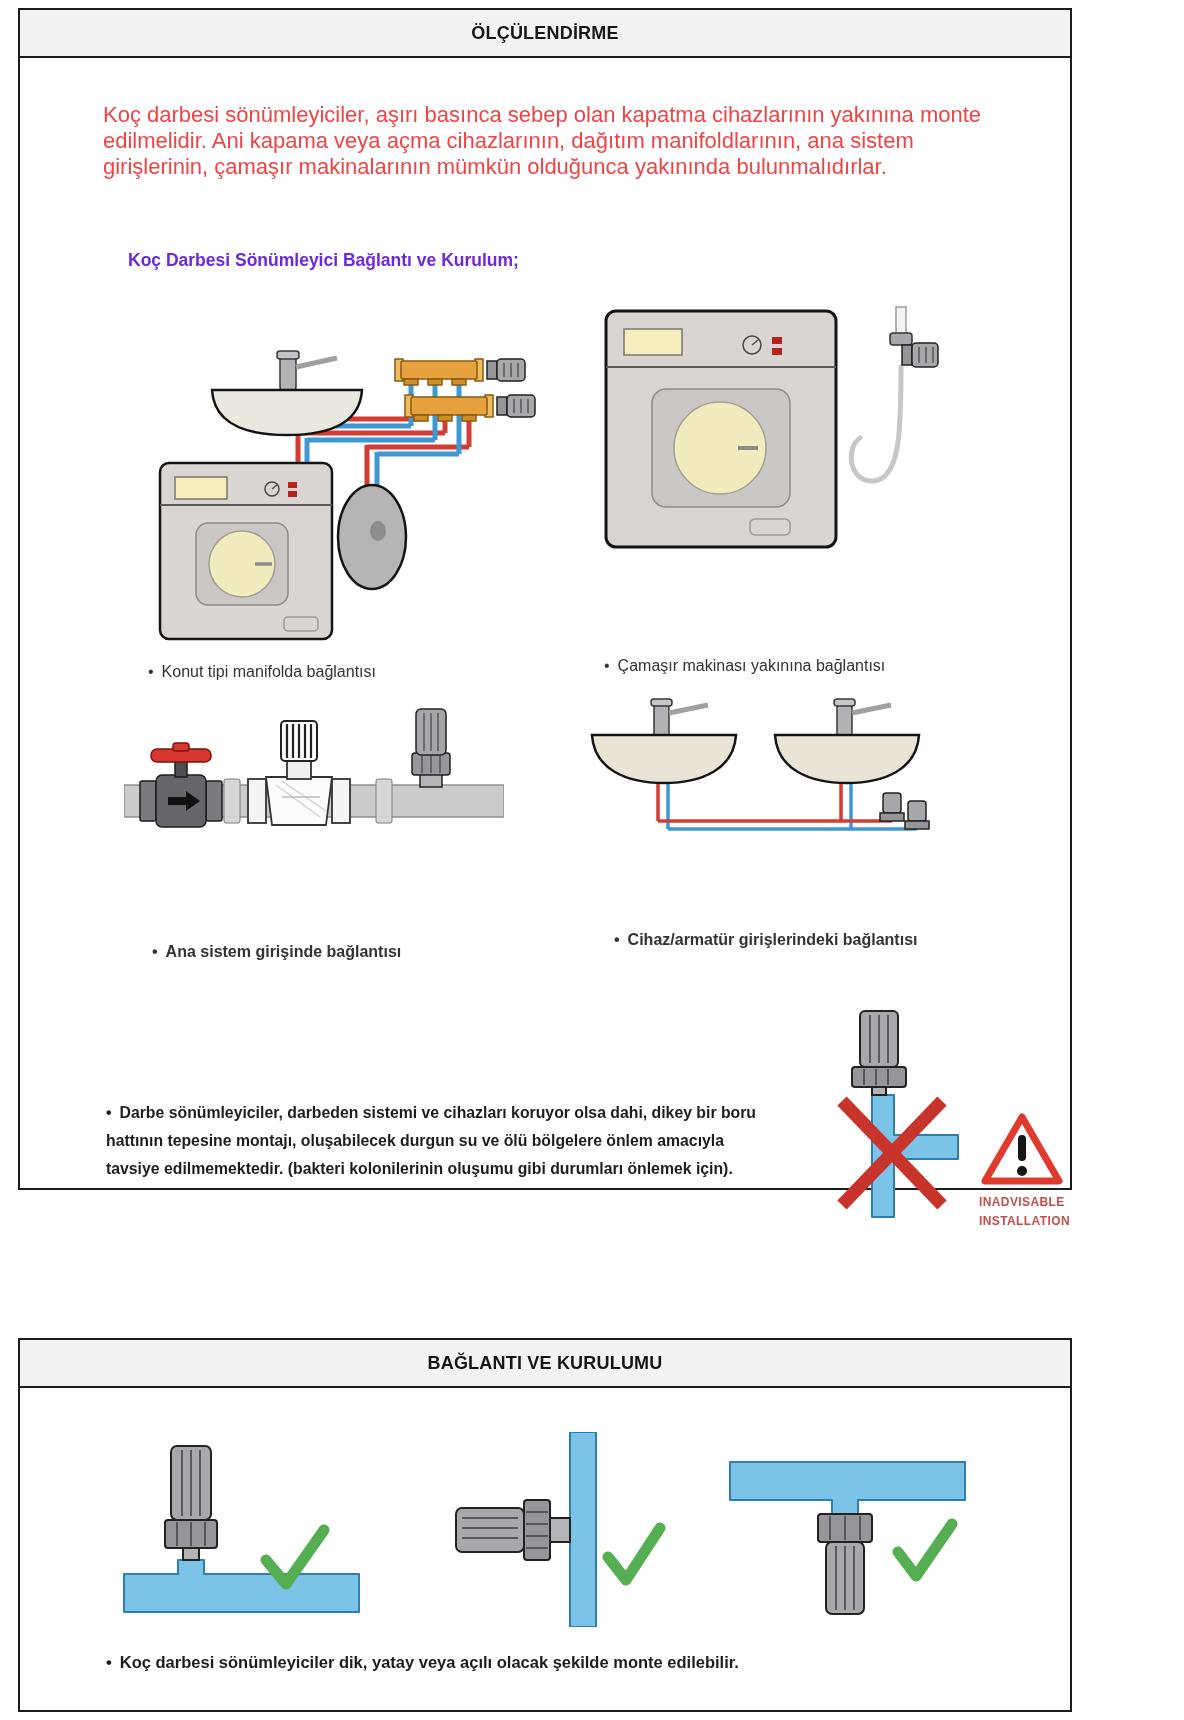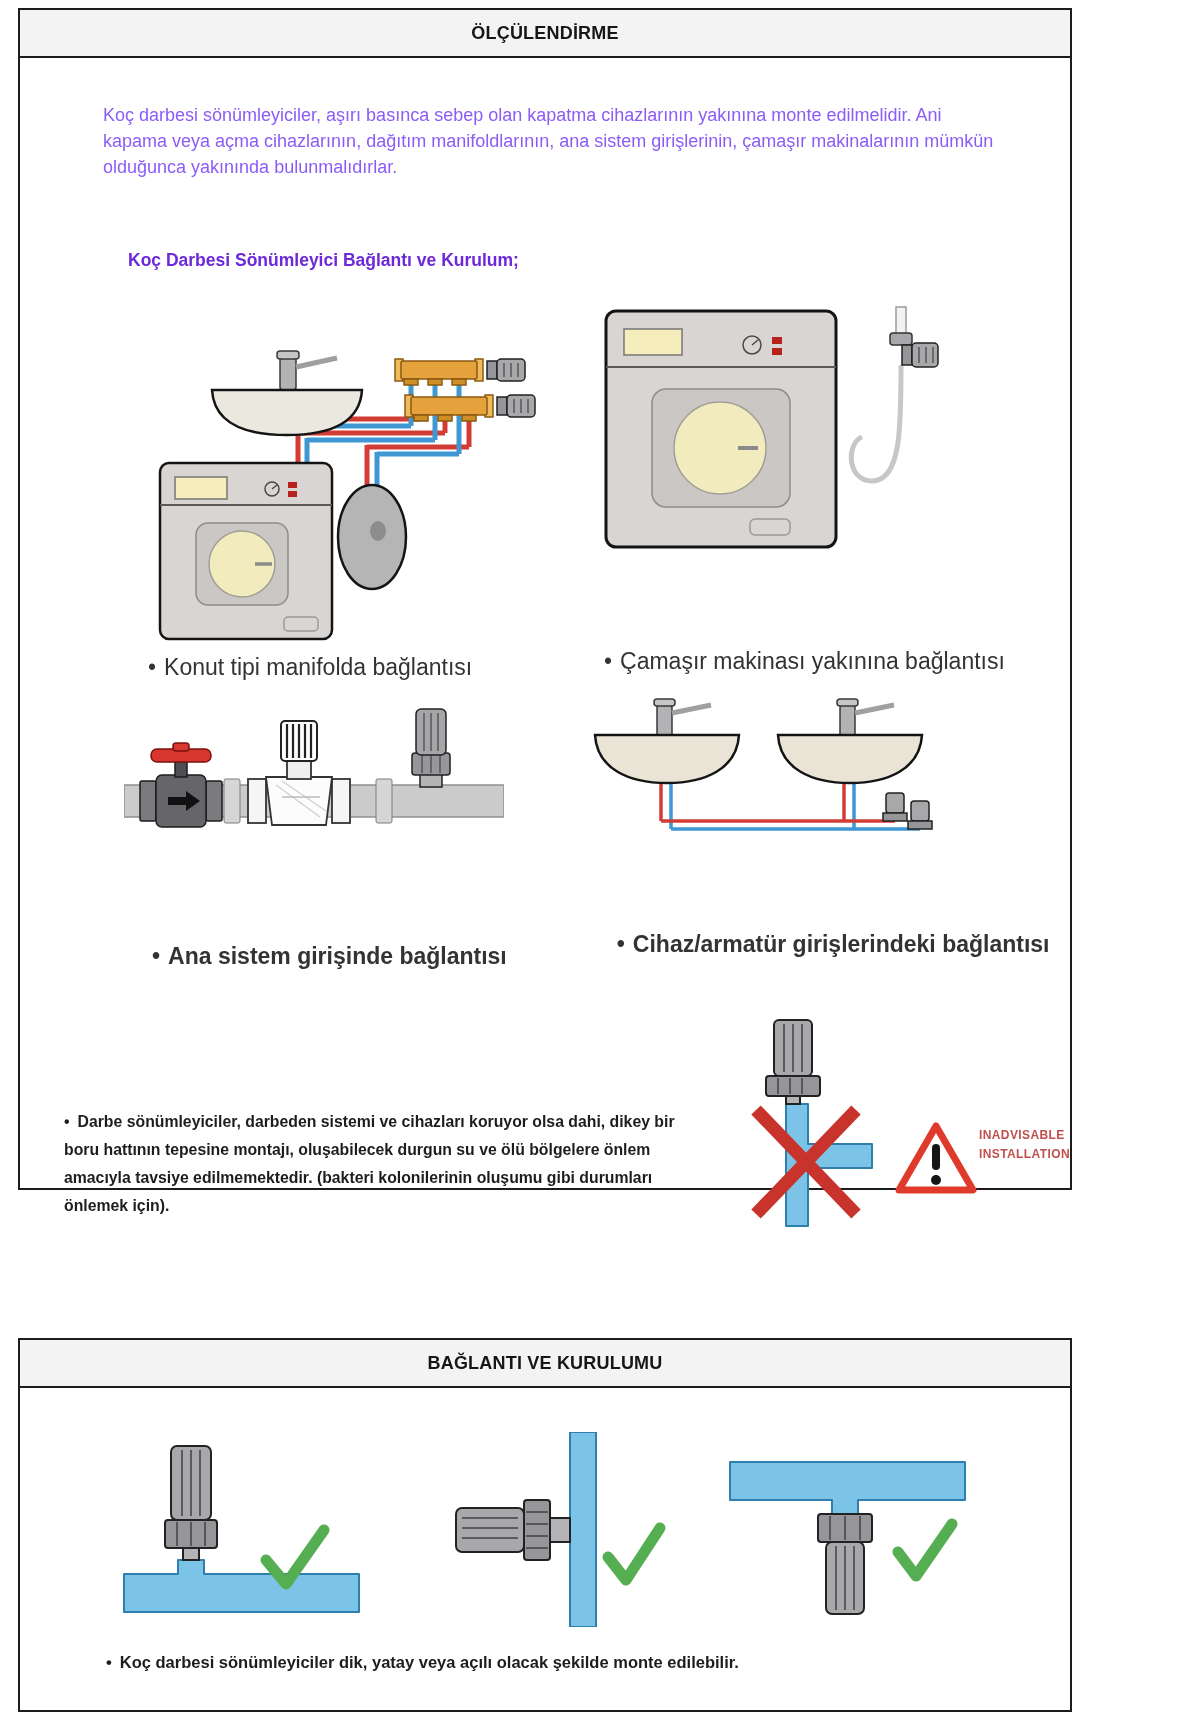"Koç darbesi sönümleyiciler, aşırı" .intro { color: #8b5cf6 -> #ef4444; font-size: 18px -> 22px }
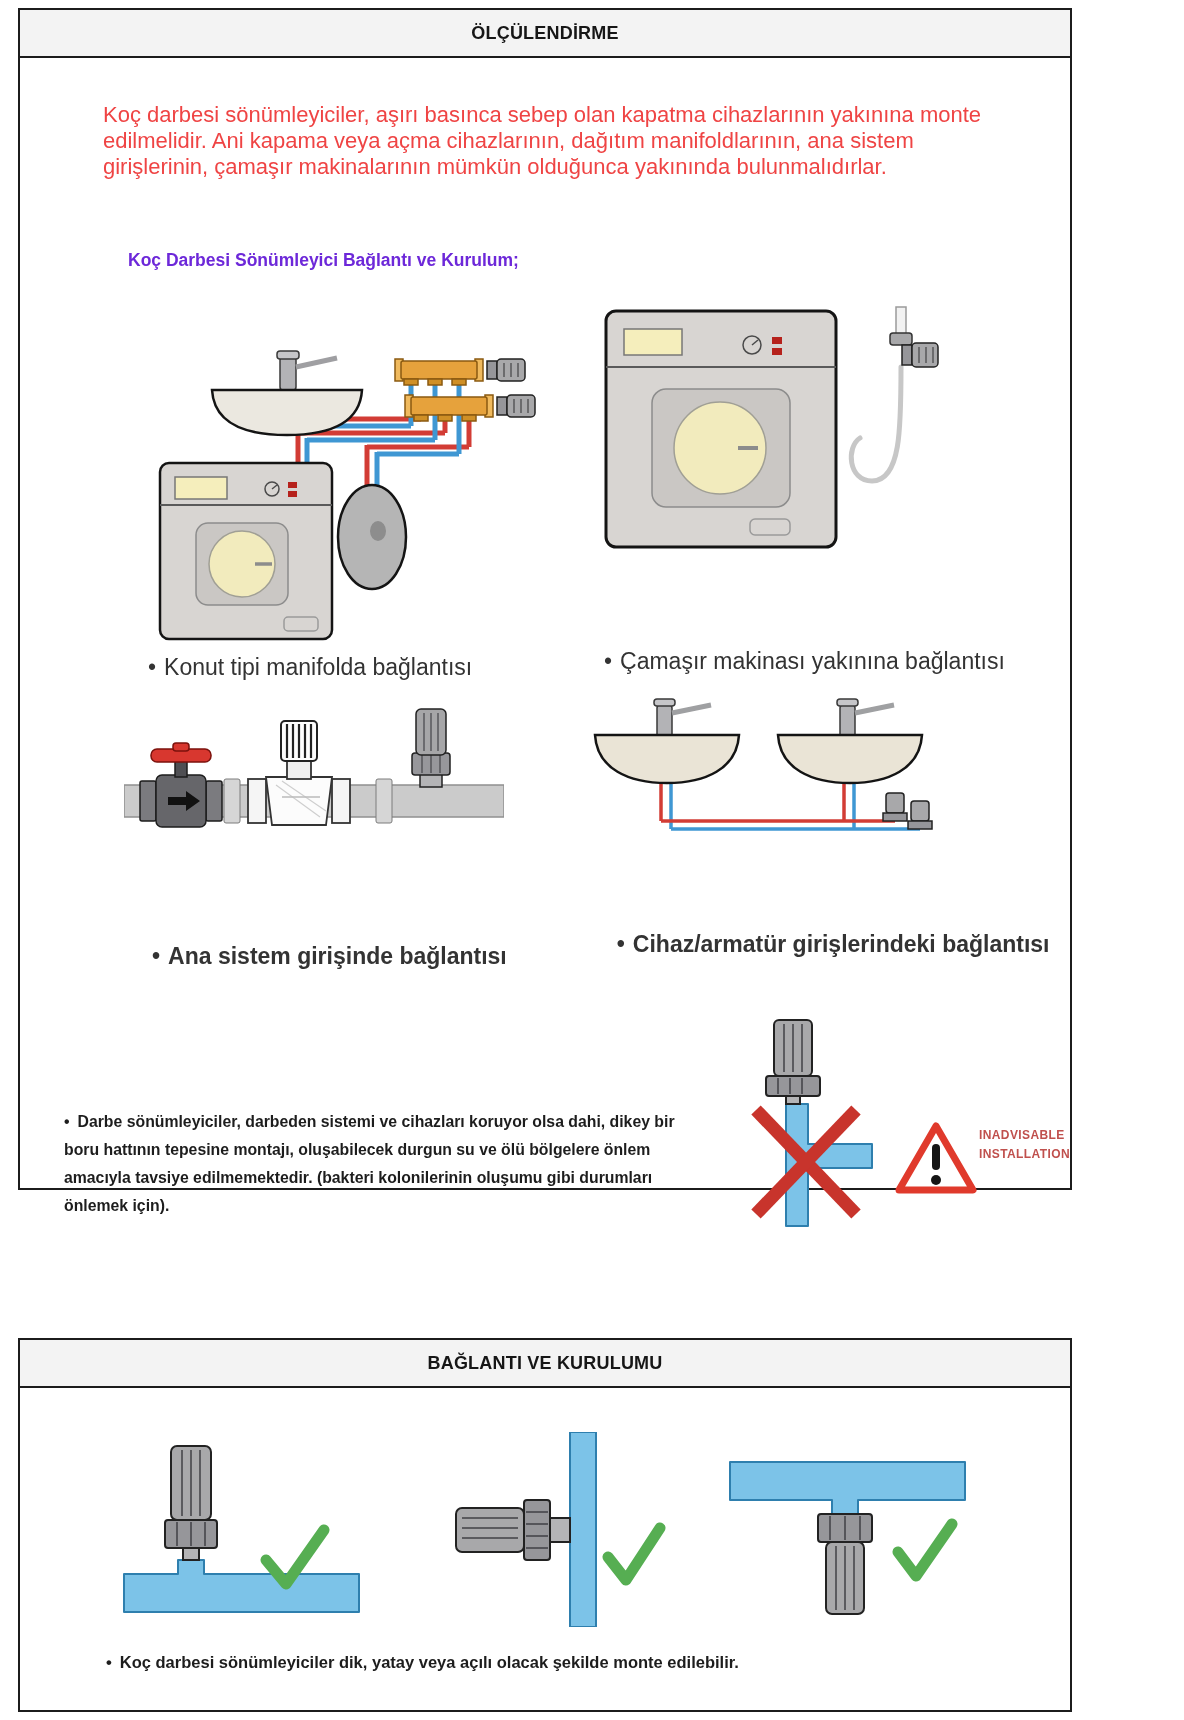"• Konut tipi manifolda bağlantısı" .caption { font-size: 23px -> 16px }
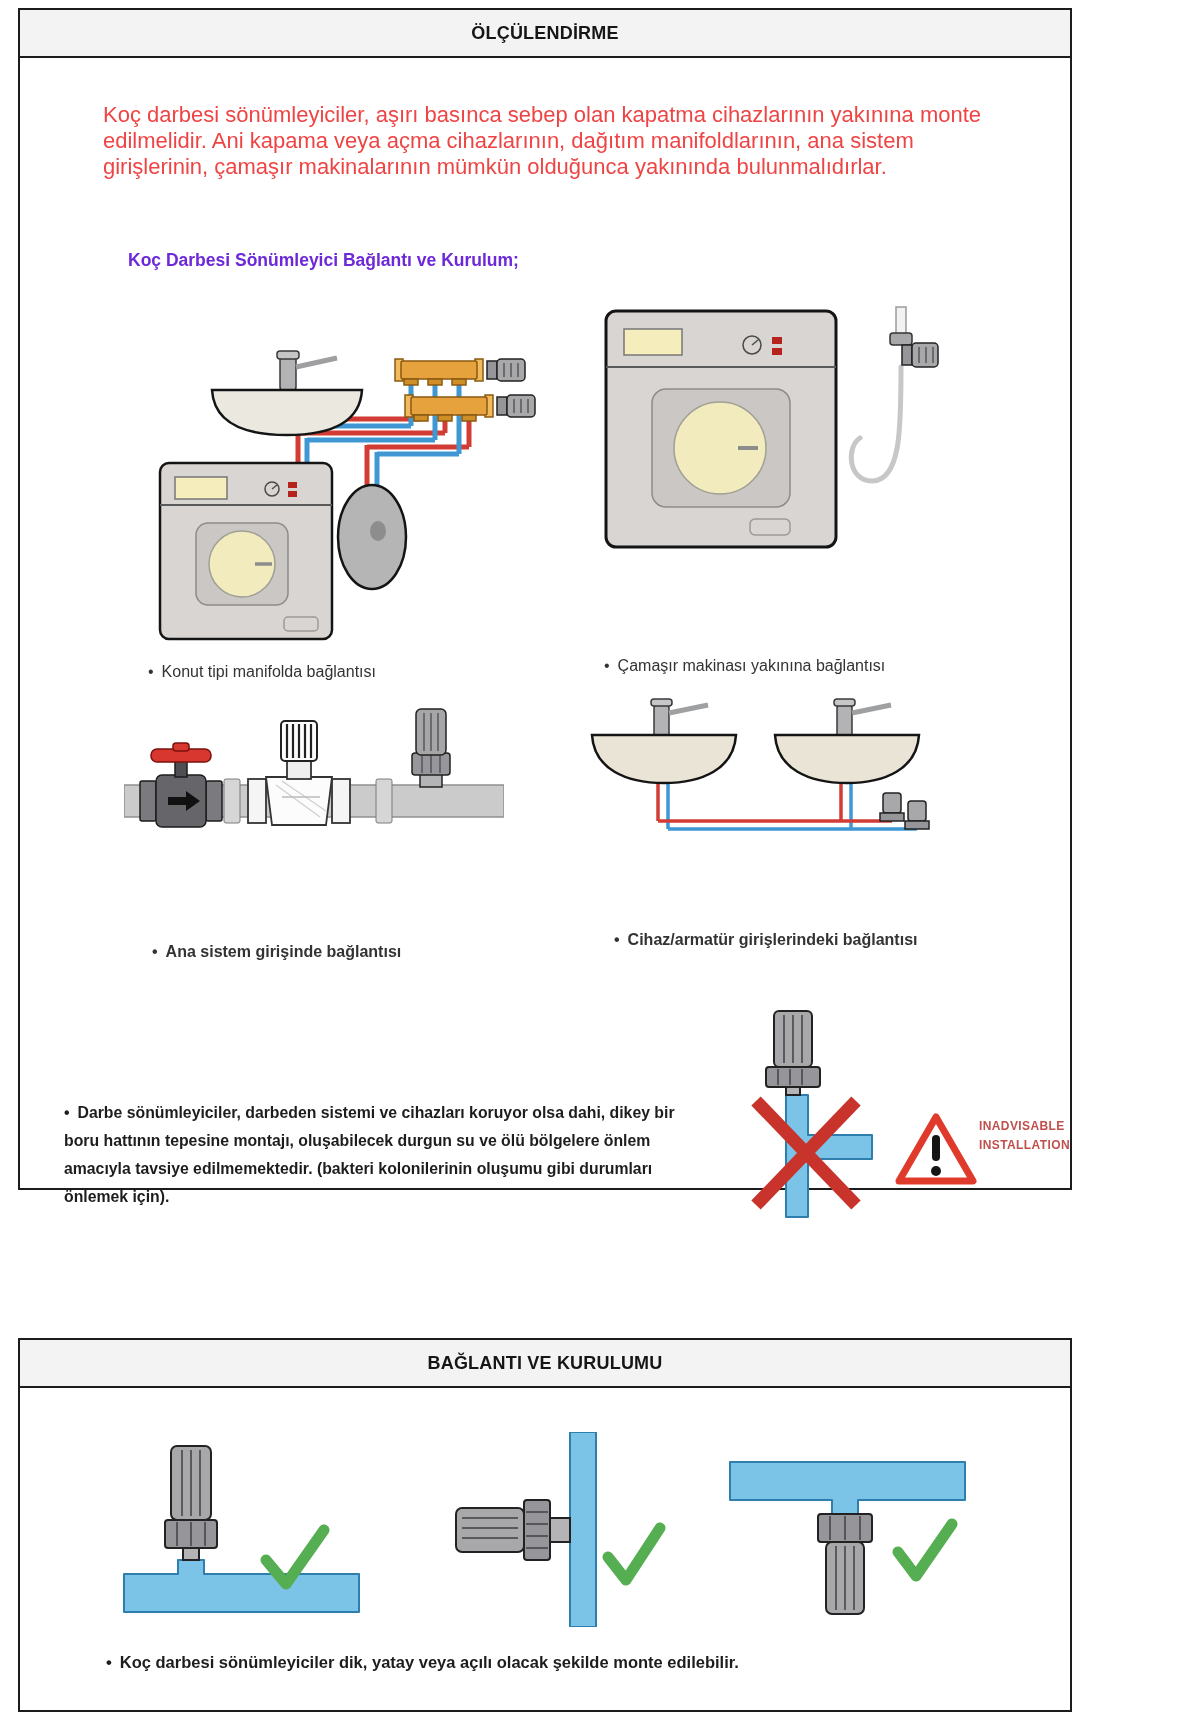"• Darbe sönümleyiciler, darbeden sistemi" .warning { margin-left: 44px -> 86px }
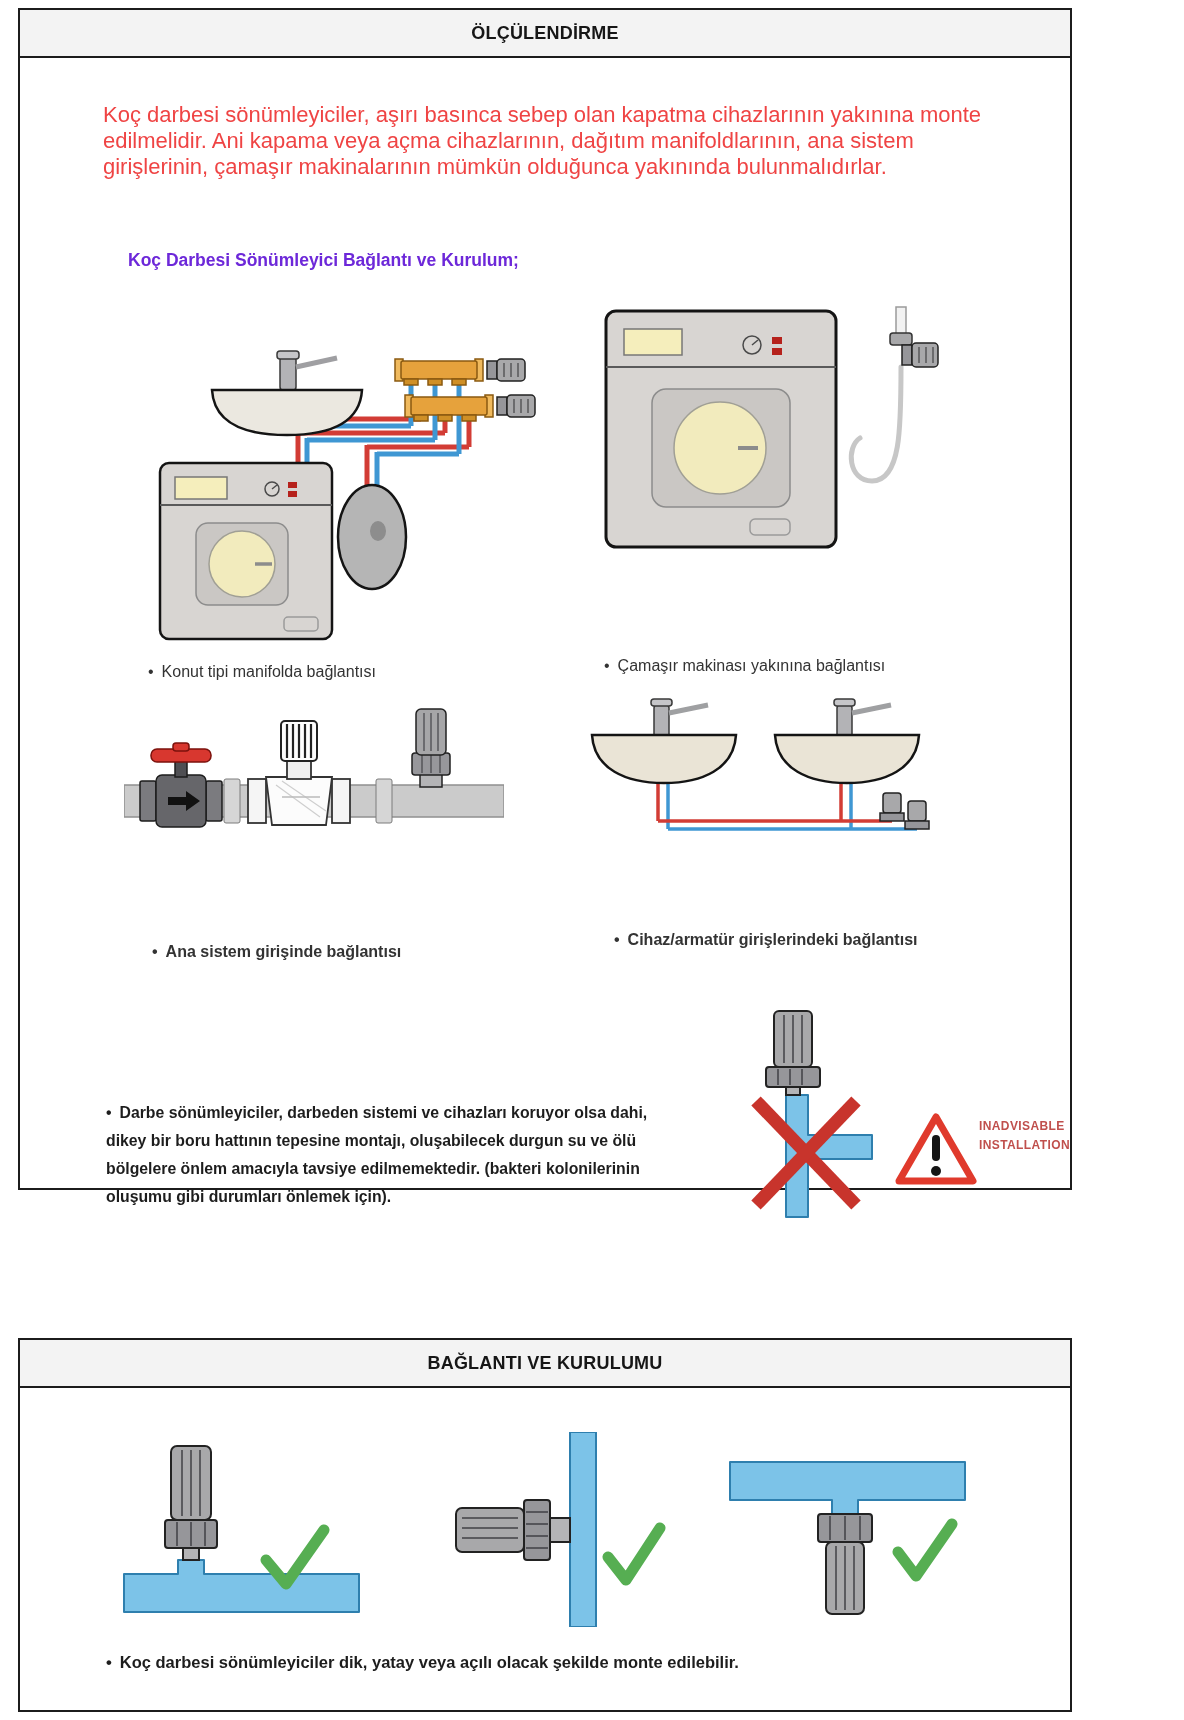"INADVISABLE" .tri-col { flex-direction: row -> column }
